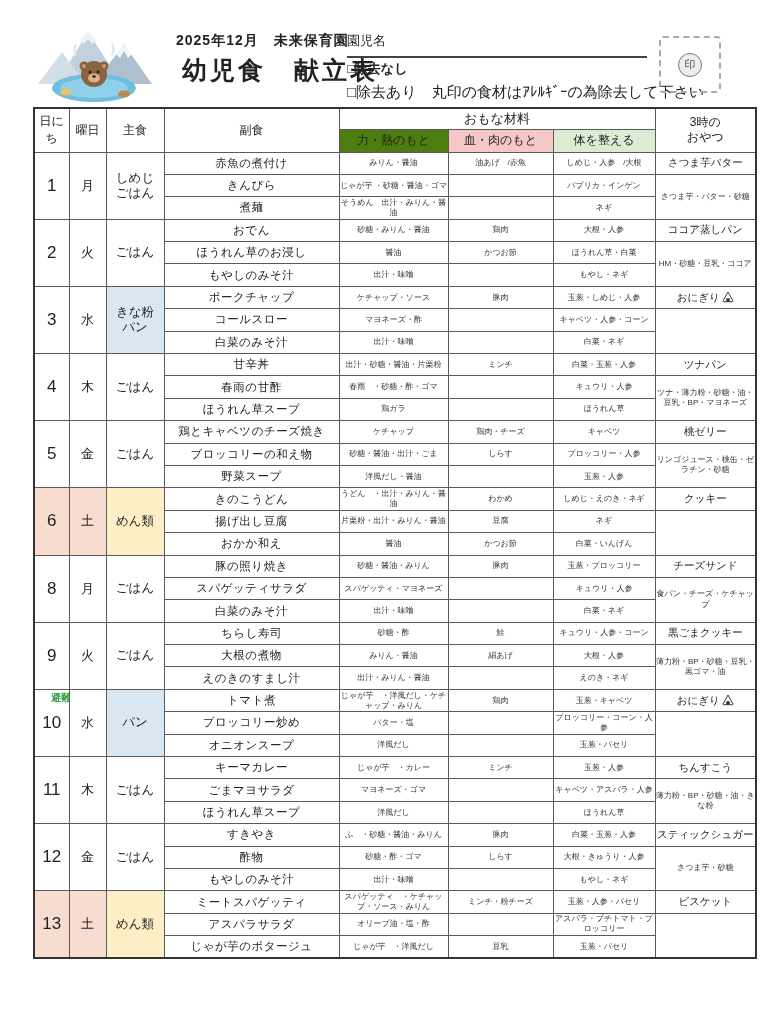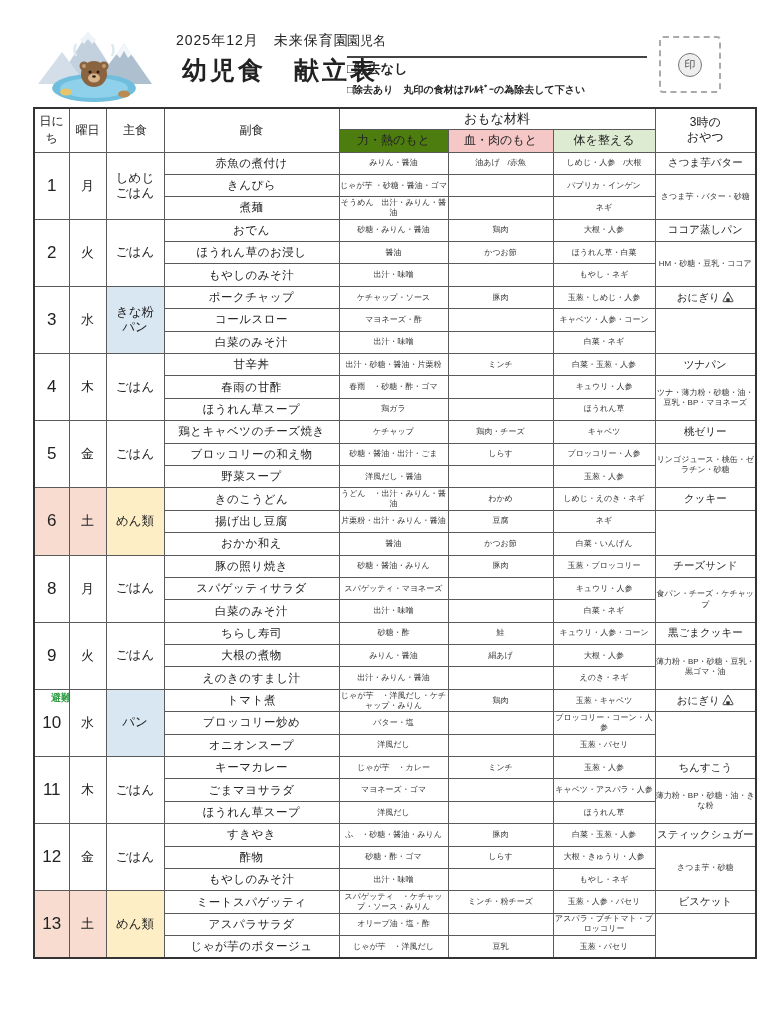"2025年12月 未来保育園" .month-line { font-weight: normal -> bold }
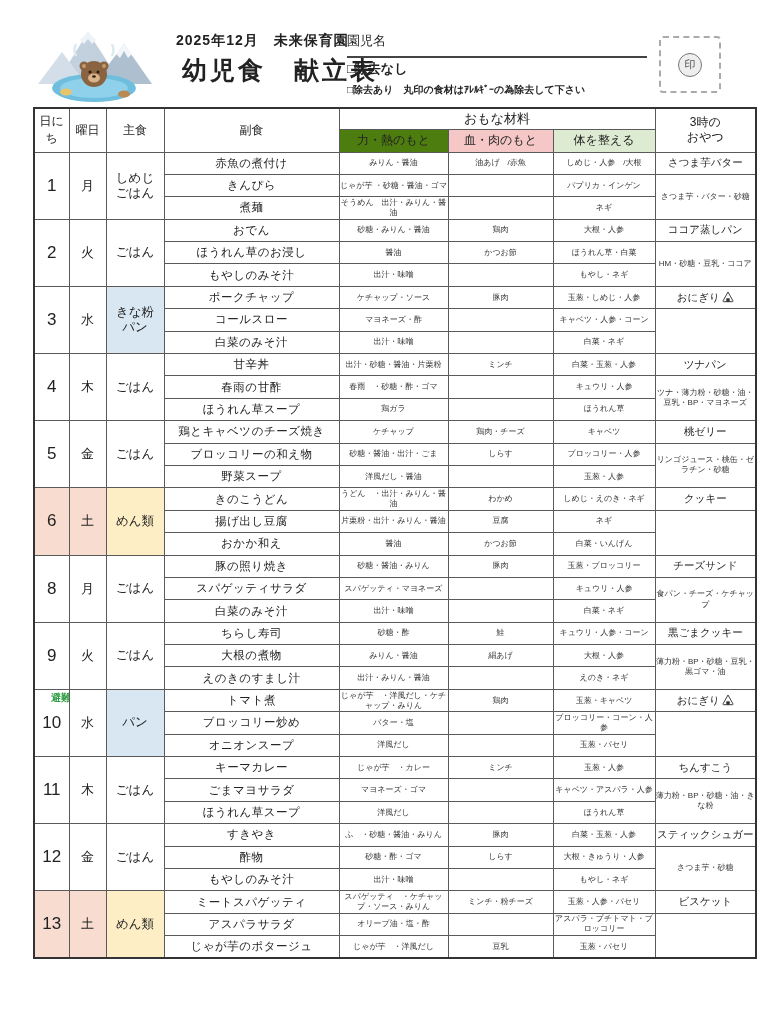"□除去あり 丸印の食材はｱﾚﾙｷﾞｰの為除去して下さい" .chk-yes { font-size: 10px -> 15px; font-weight: bold -> normal }
